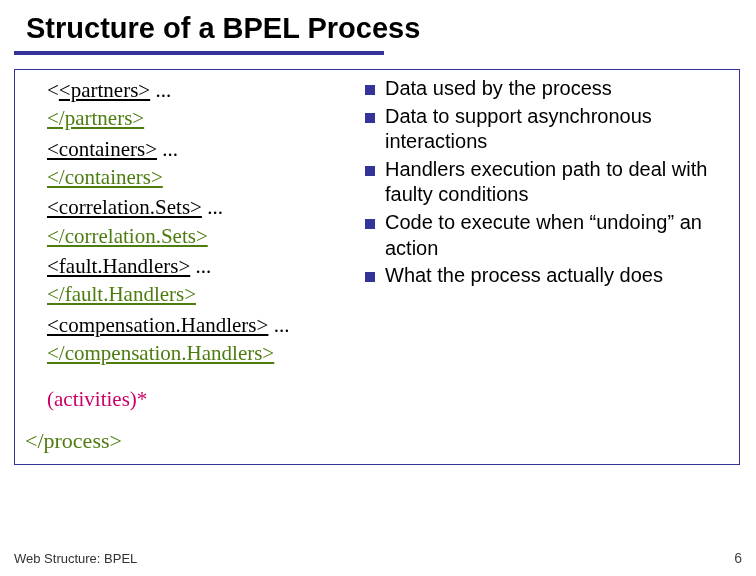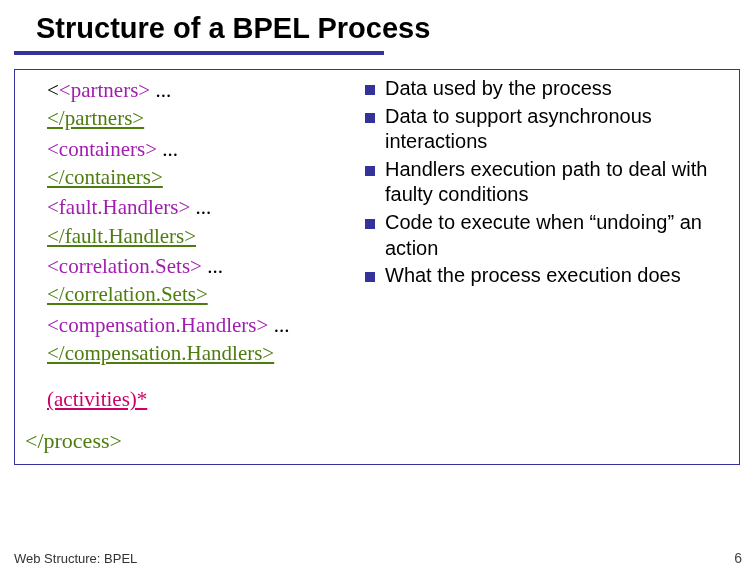"Structure of a BPEL Process" .title { padding: 12px 0 6px 36px -> 12px 0 6px 26px }
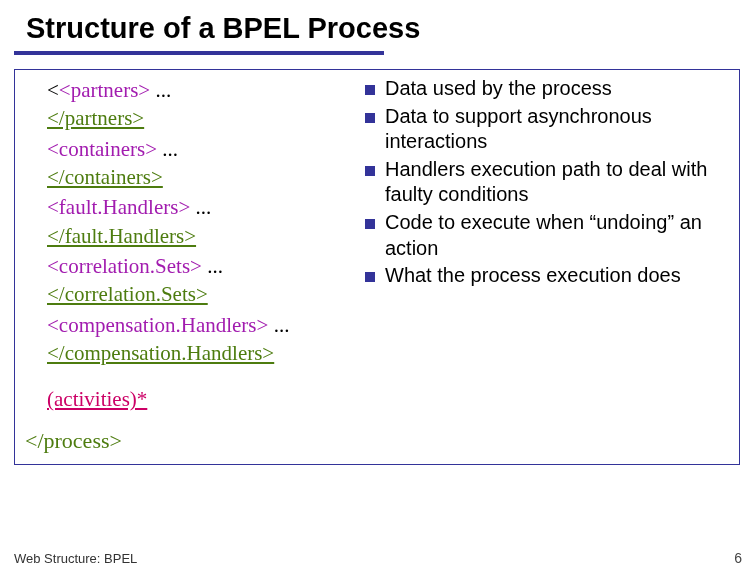"<partners>" .col-left .tag .name-top { color: #a21caf -> #000000; text-decoration: none -> underline }
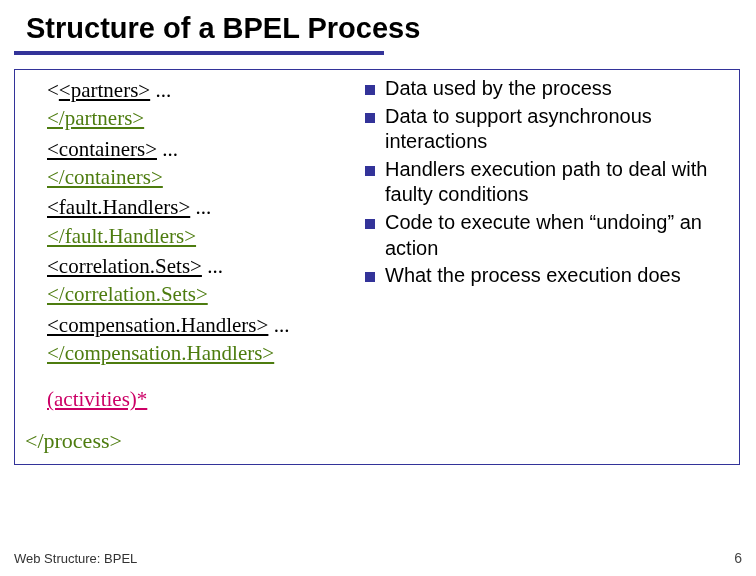"<fault.Handlers> ..." div.grp { order: before "<correlation.Sets> ..." -> after "<correlation.Sets> ..." }
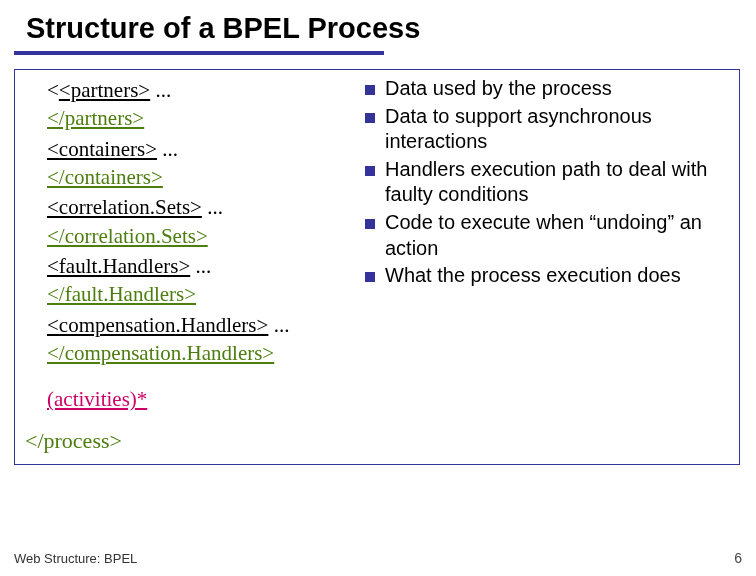"What the process execution does" div.bullet-text { text: execution -> actually }
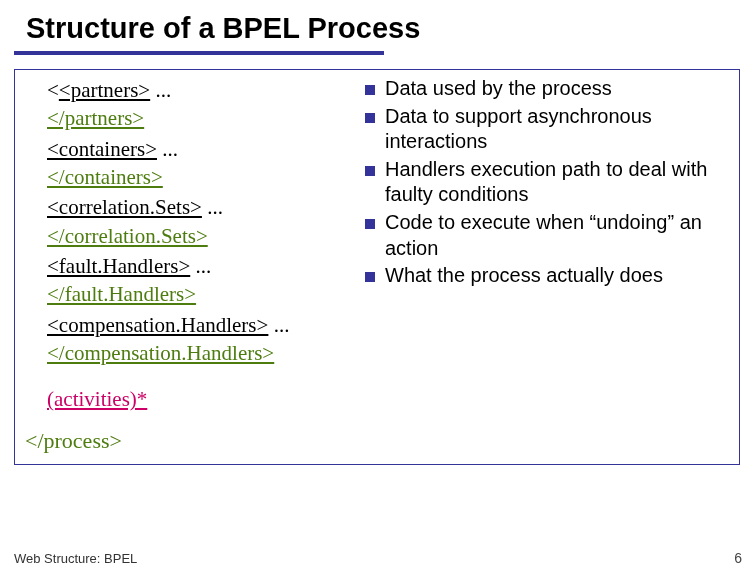"(activities)*" .col-left .act { text-decoration: underline -> none }
